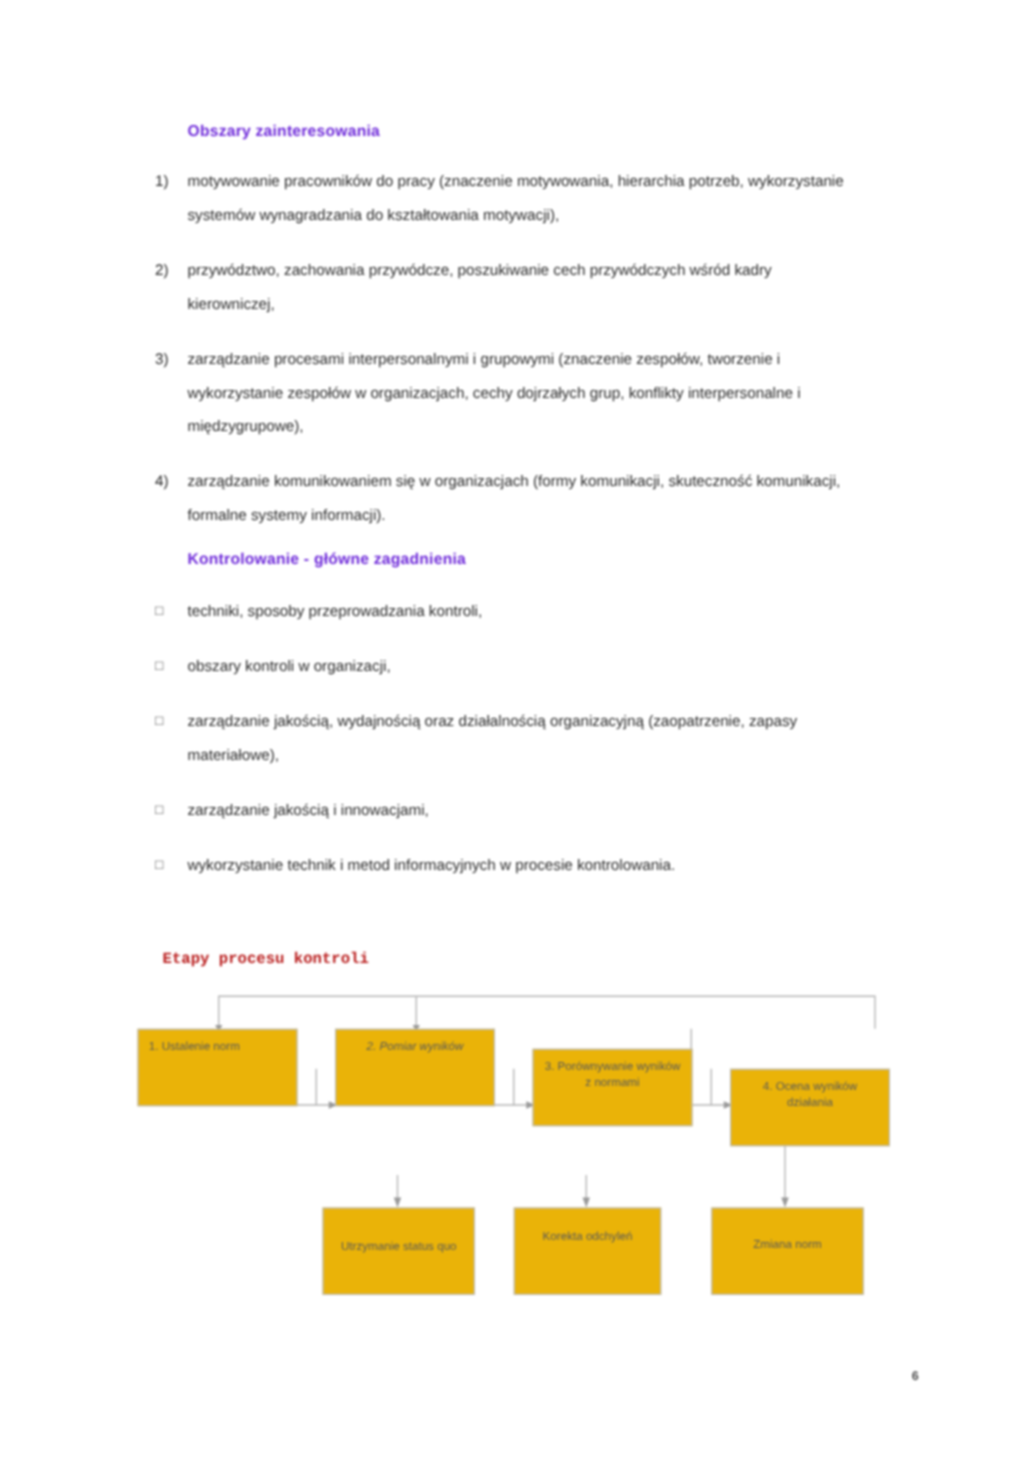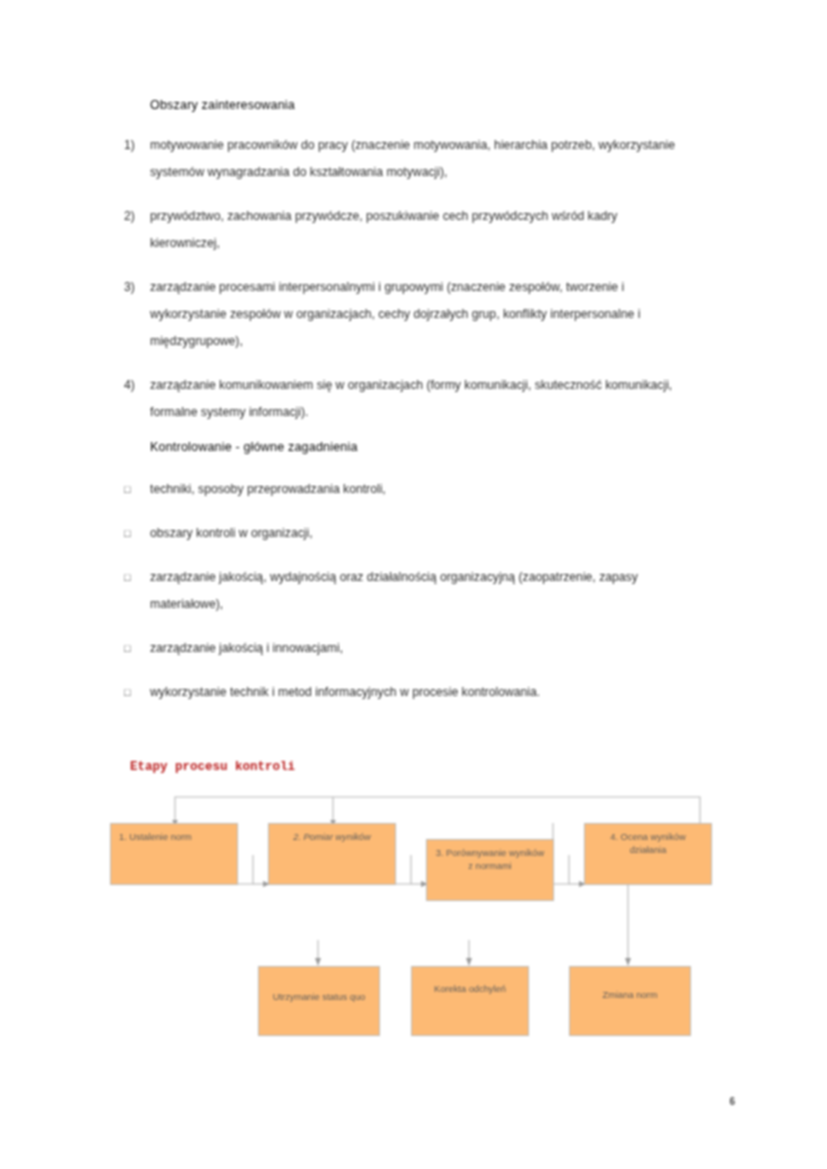"Obszary zainteresowania" .section-heading { color: #000000 -> #6d28d9; font-weight: normal -> bold }
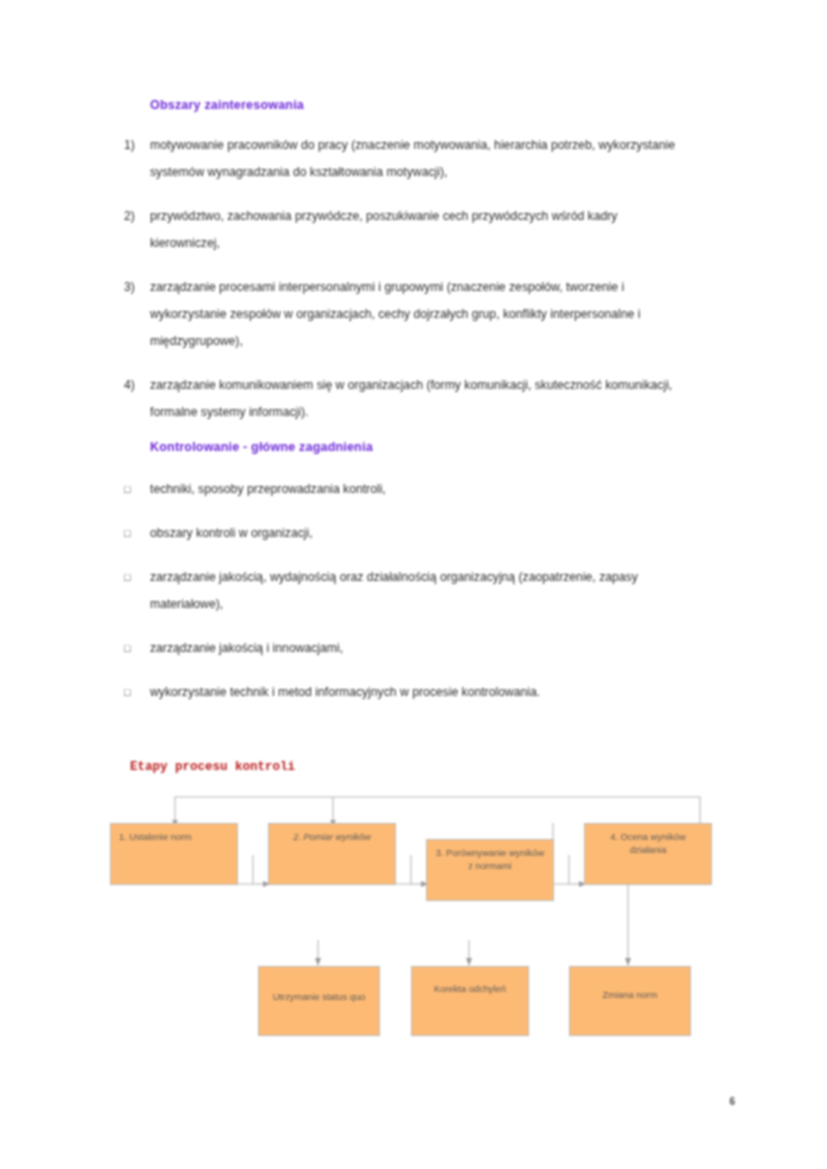"1. Ustalenie norm" .box { background: #fdba74 -> #eab308 }
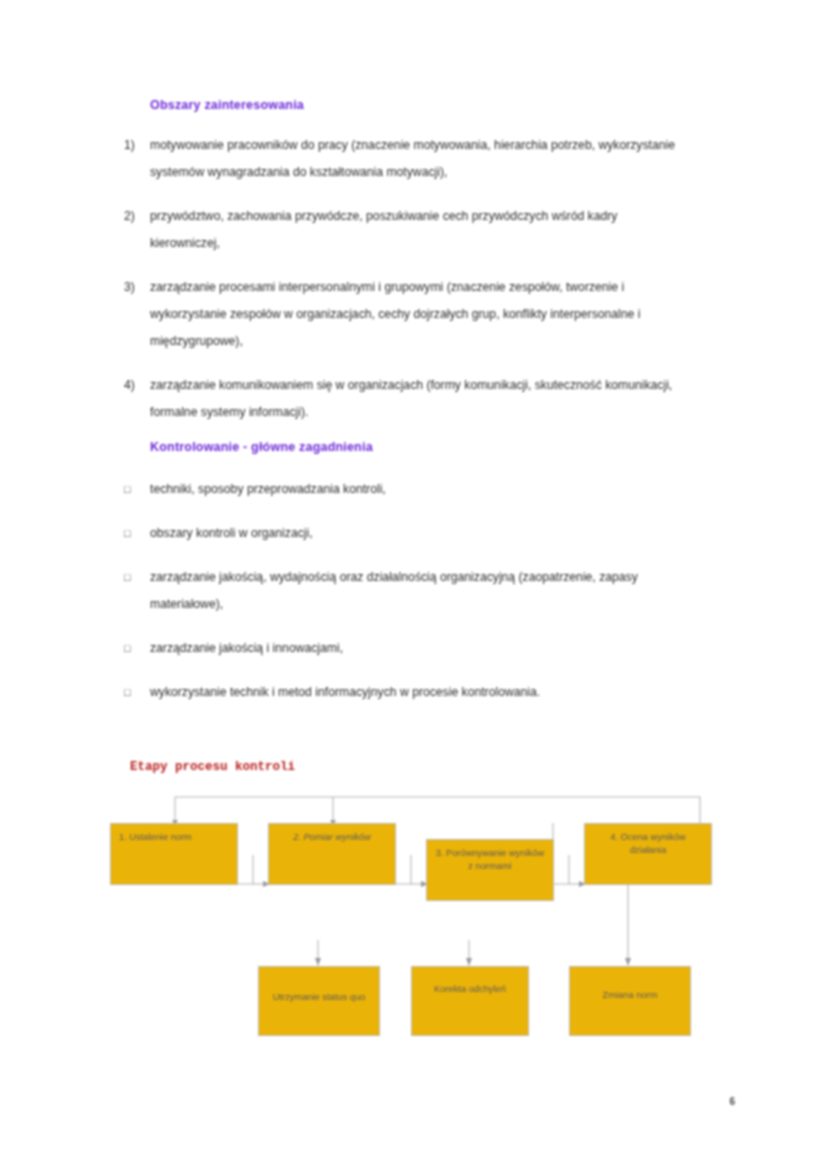"4. Ocena wyników działania" div.box { top: 823px -> 855px }
